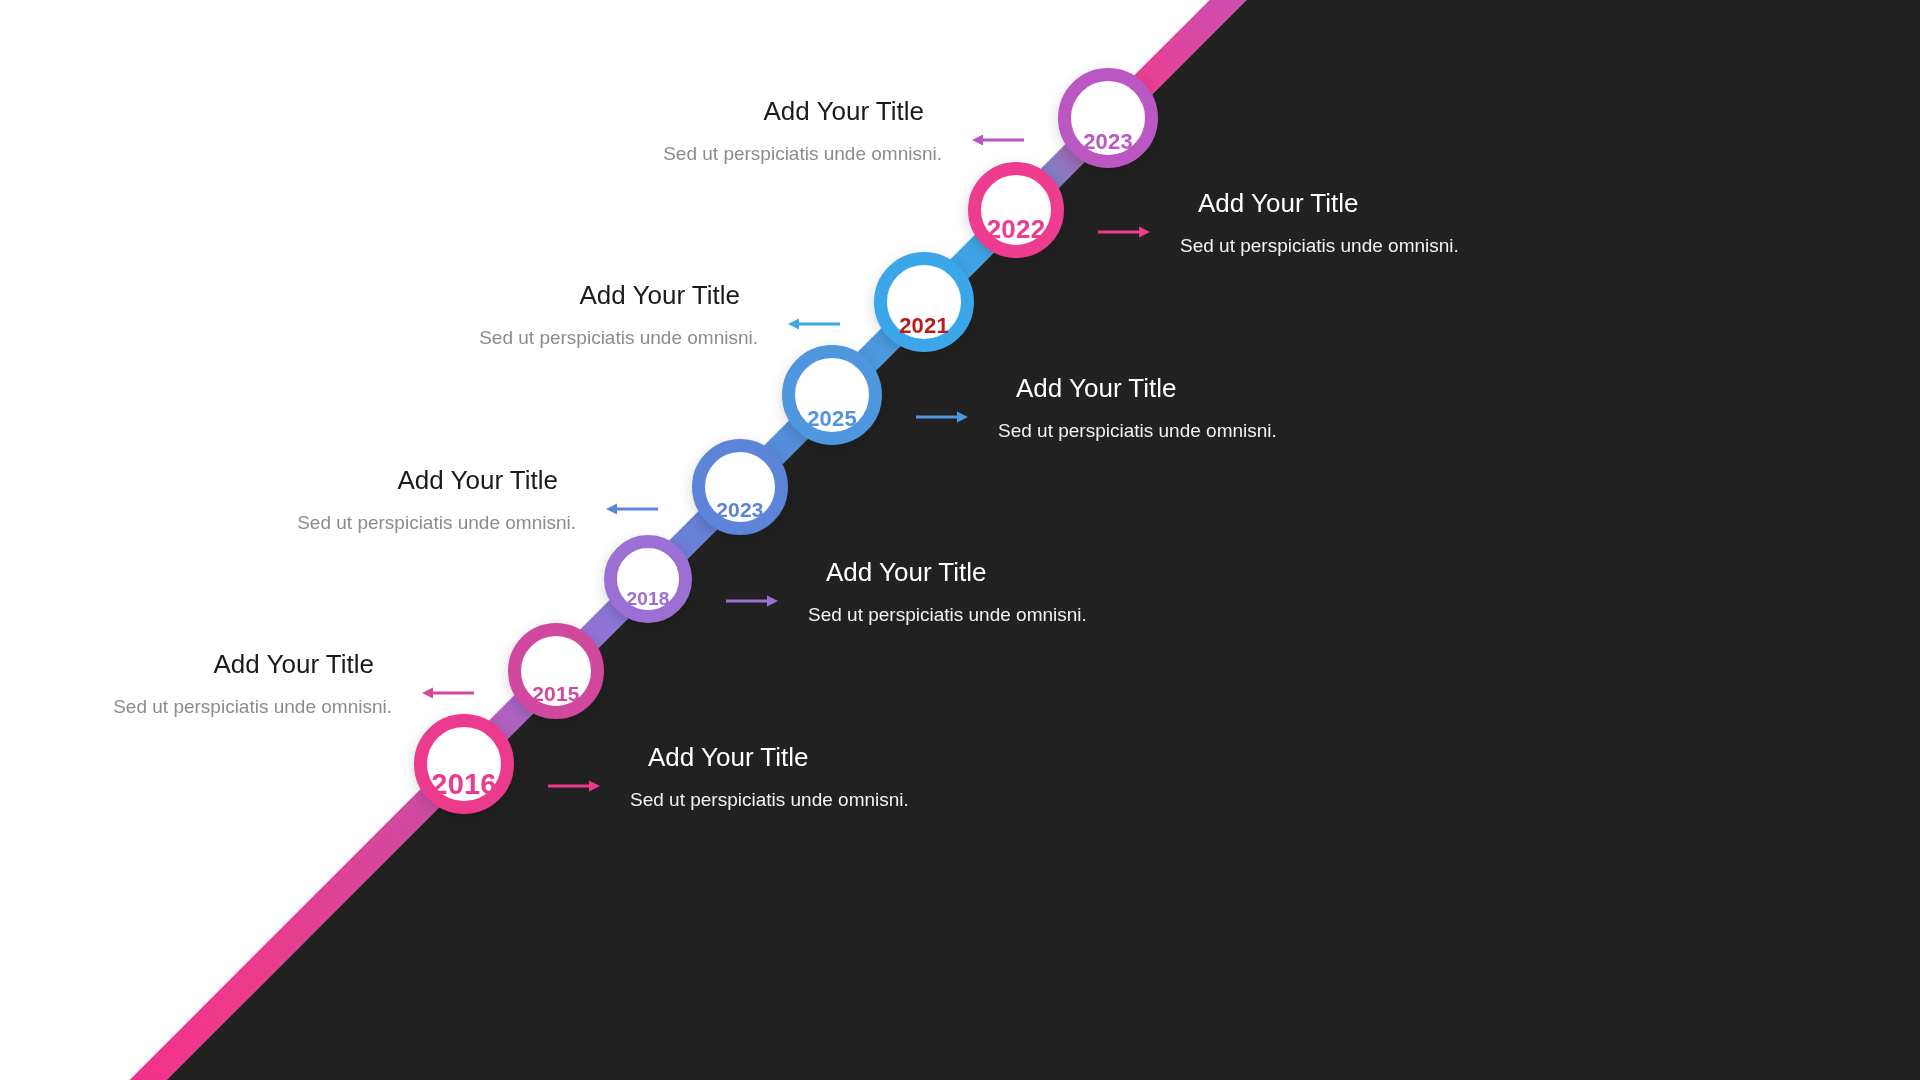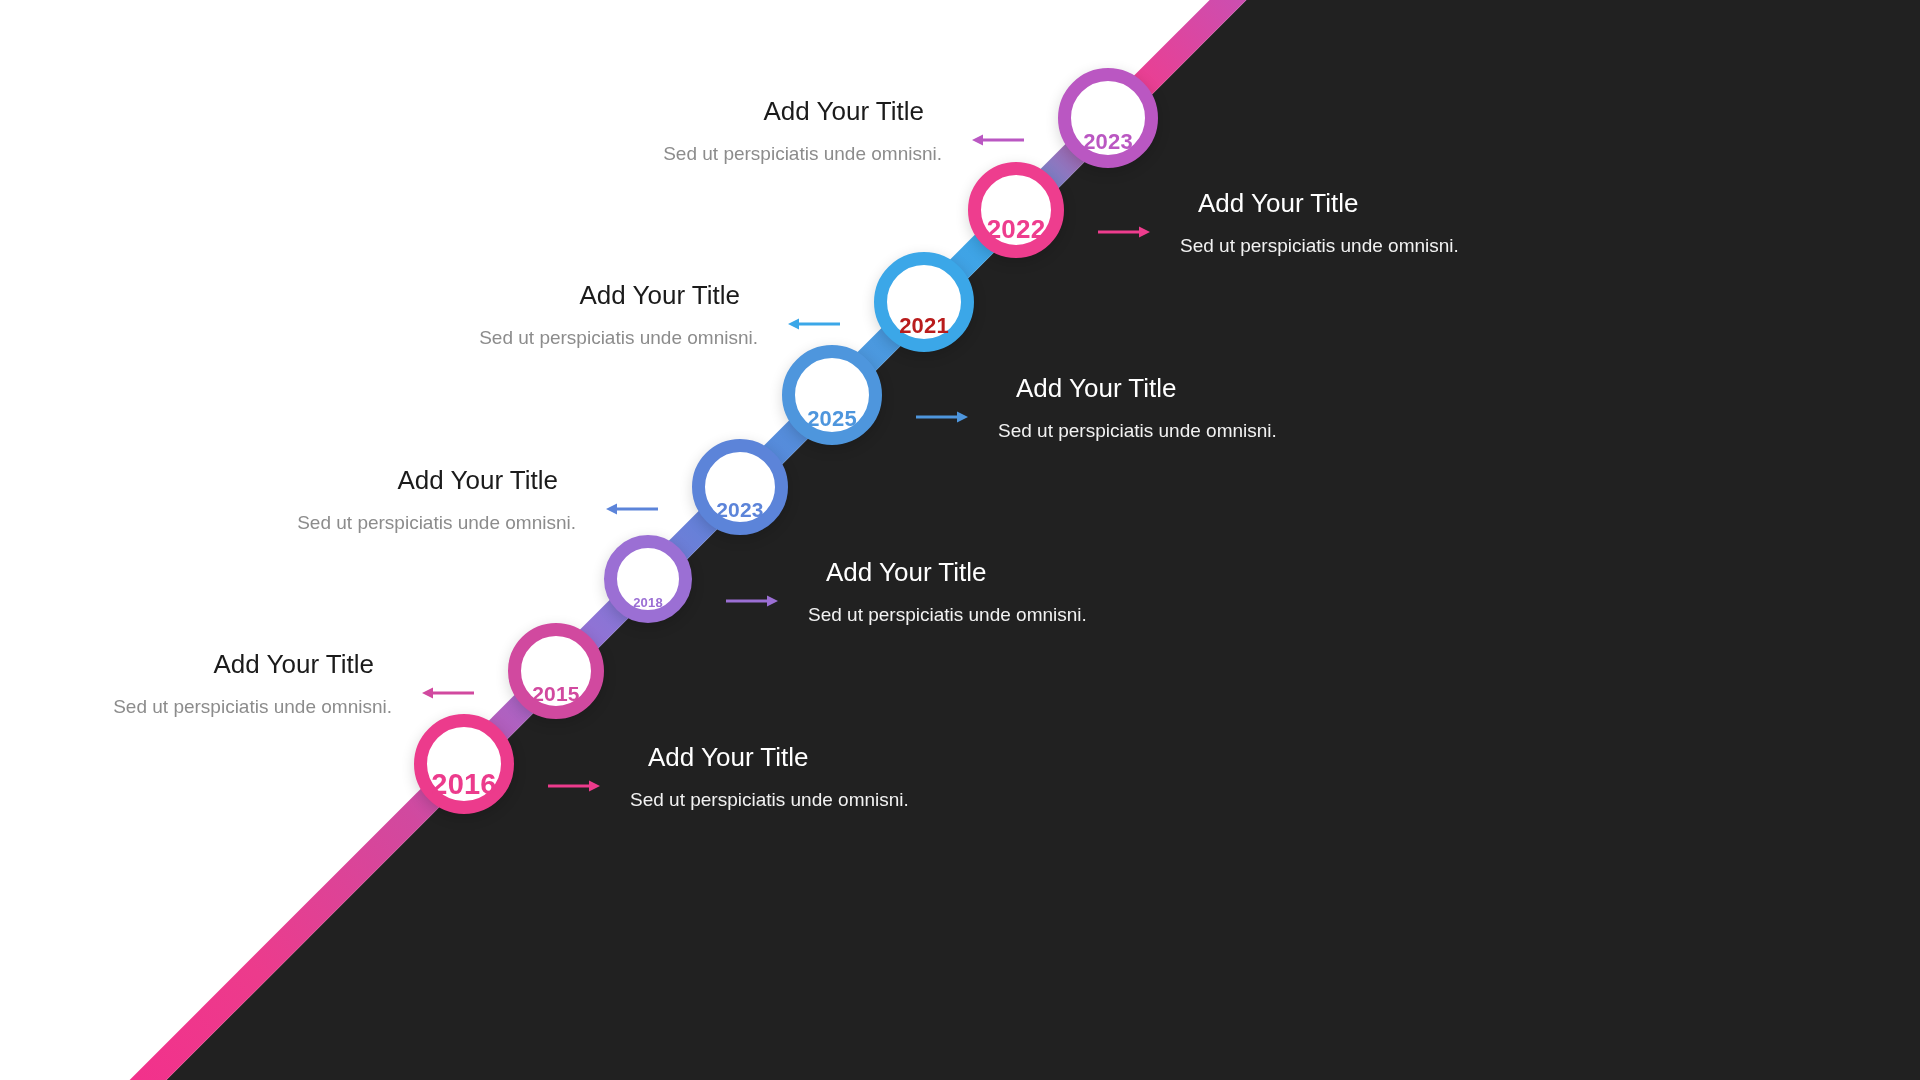"2018" span.yr { font-size: 13px -> 19px }
